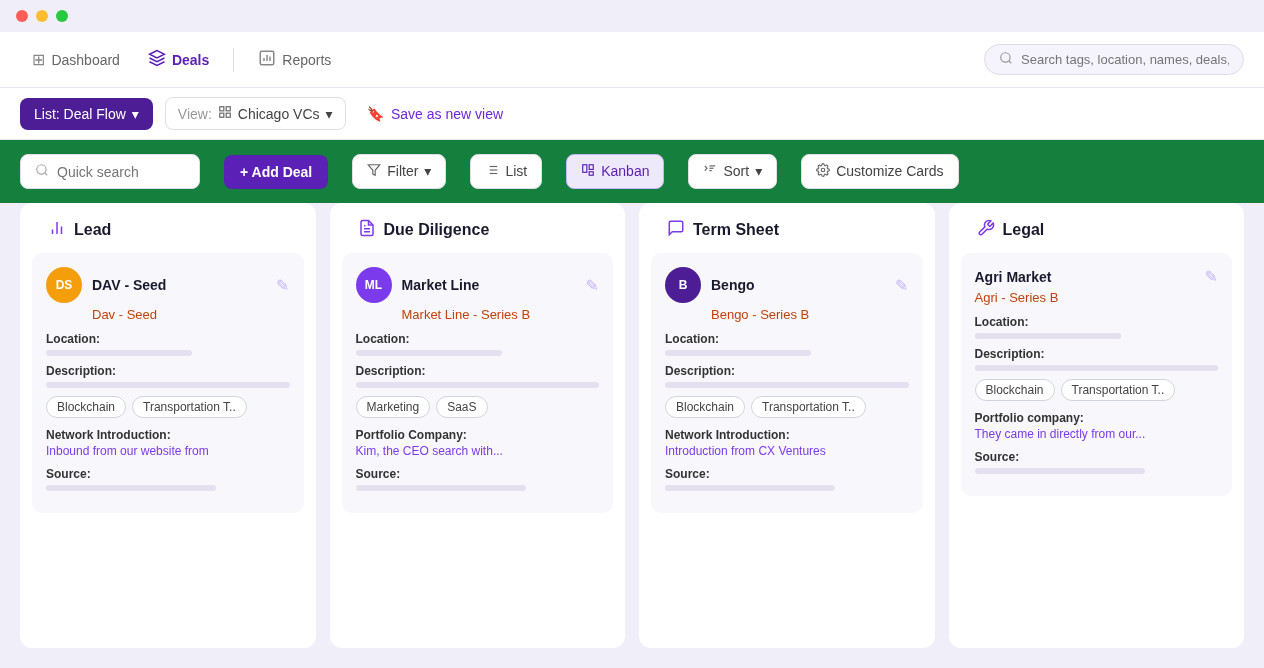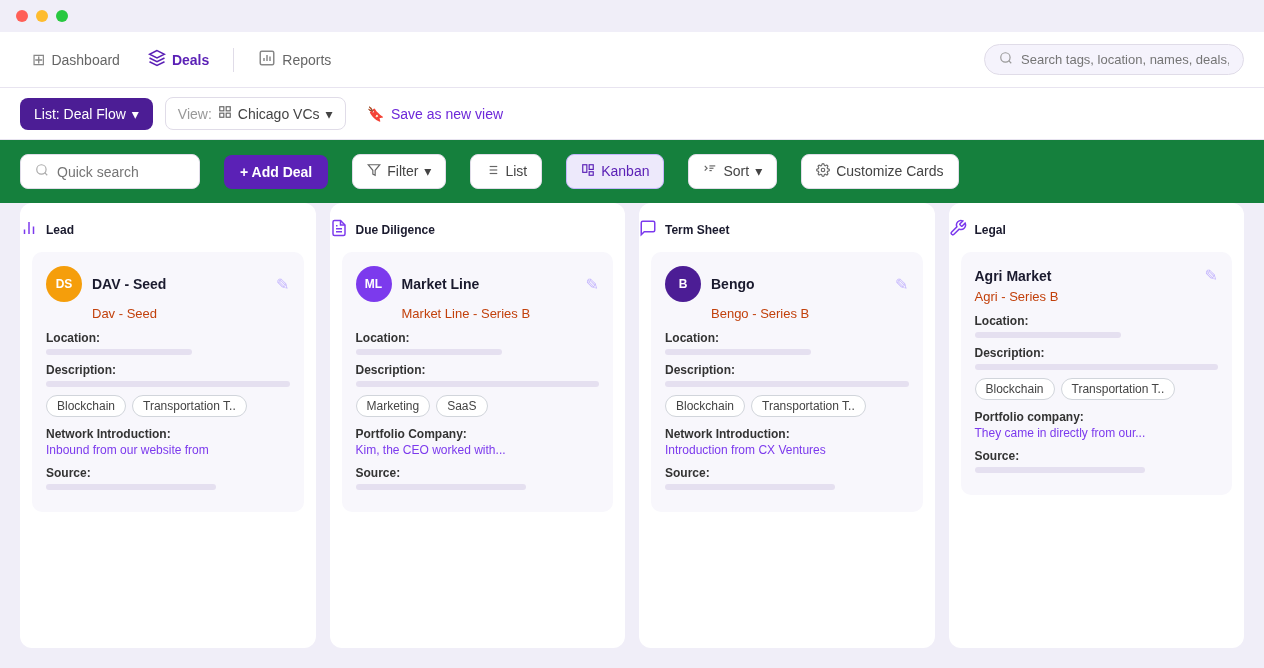"Lead" .column-header { font-size: 12px -> 16px; padding: 16px 0 12px -> 16px 28px 12px }
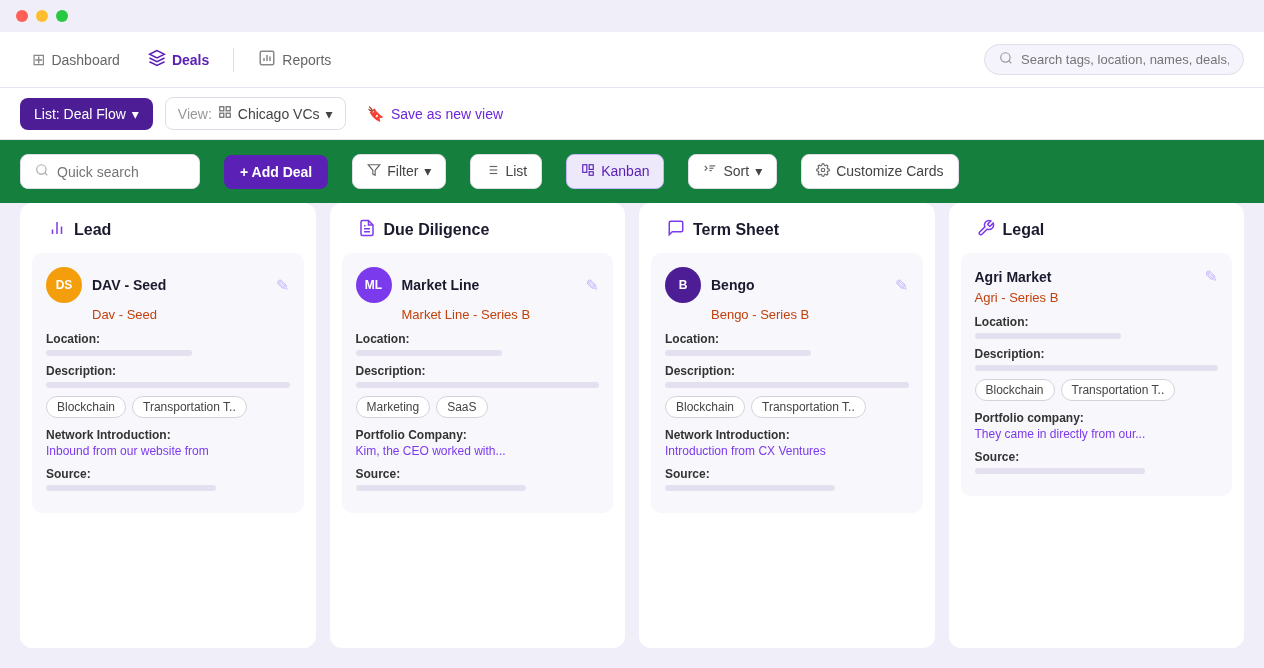"Kim, the CEO worked with..." div.card-intro-value { text: worked -> search }
